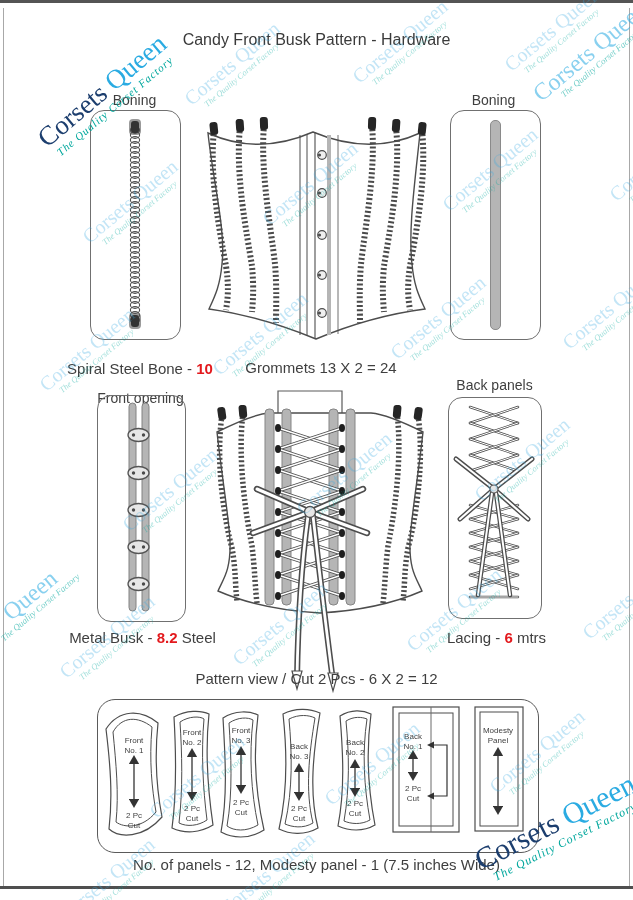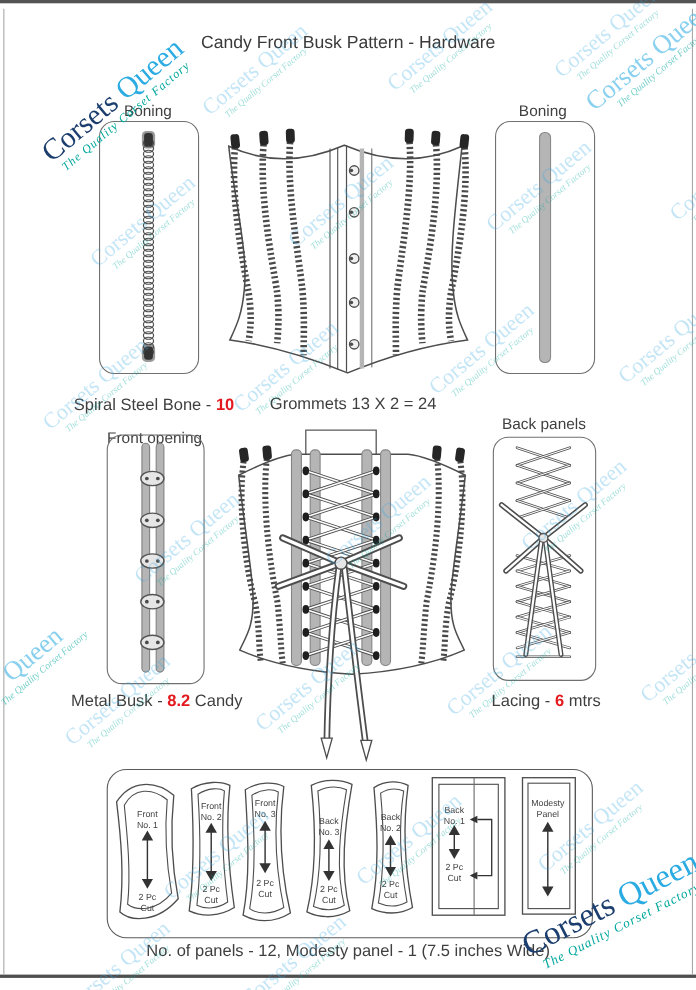"Candy" span { text: Candy -> Steel }
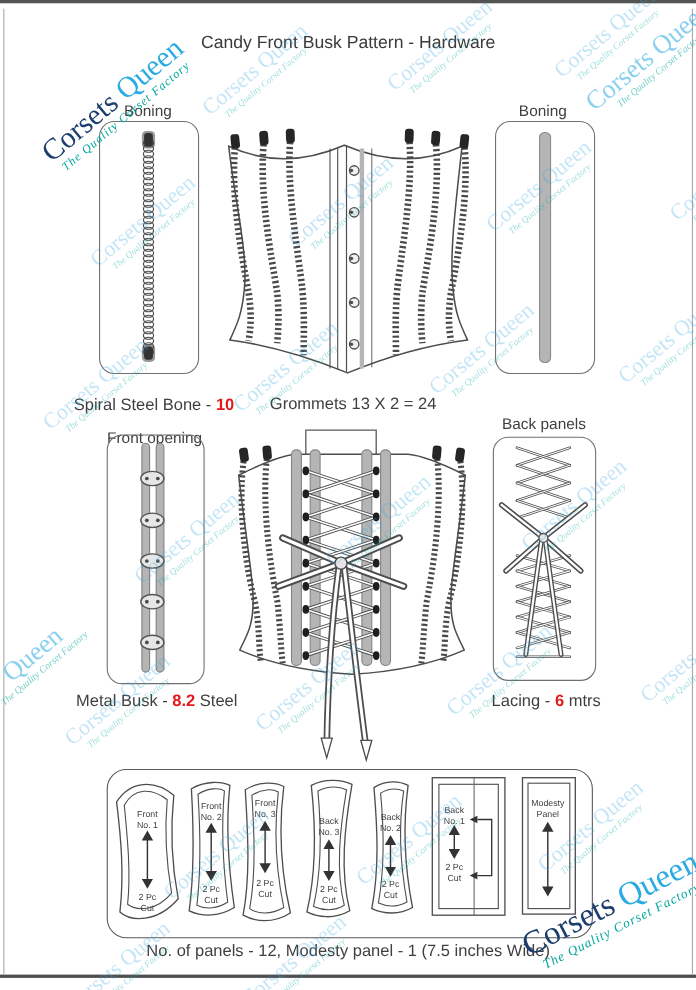"Pattern view / Cut 2" div.pattern-heading { html: none -> <div>Pattern view / Cut 2 Pcs - 6 X 2 = 12</div> }
